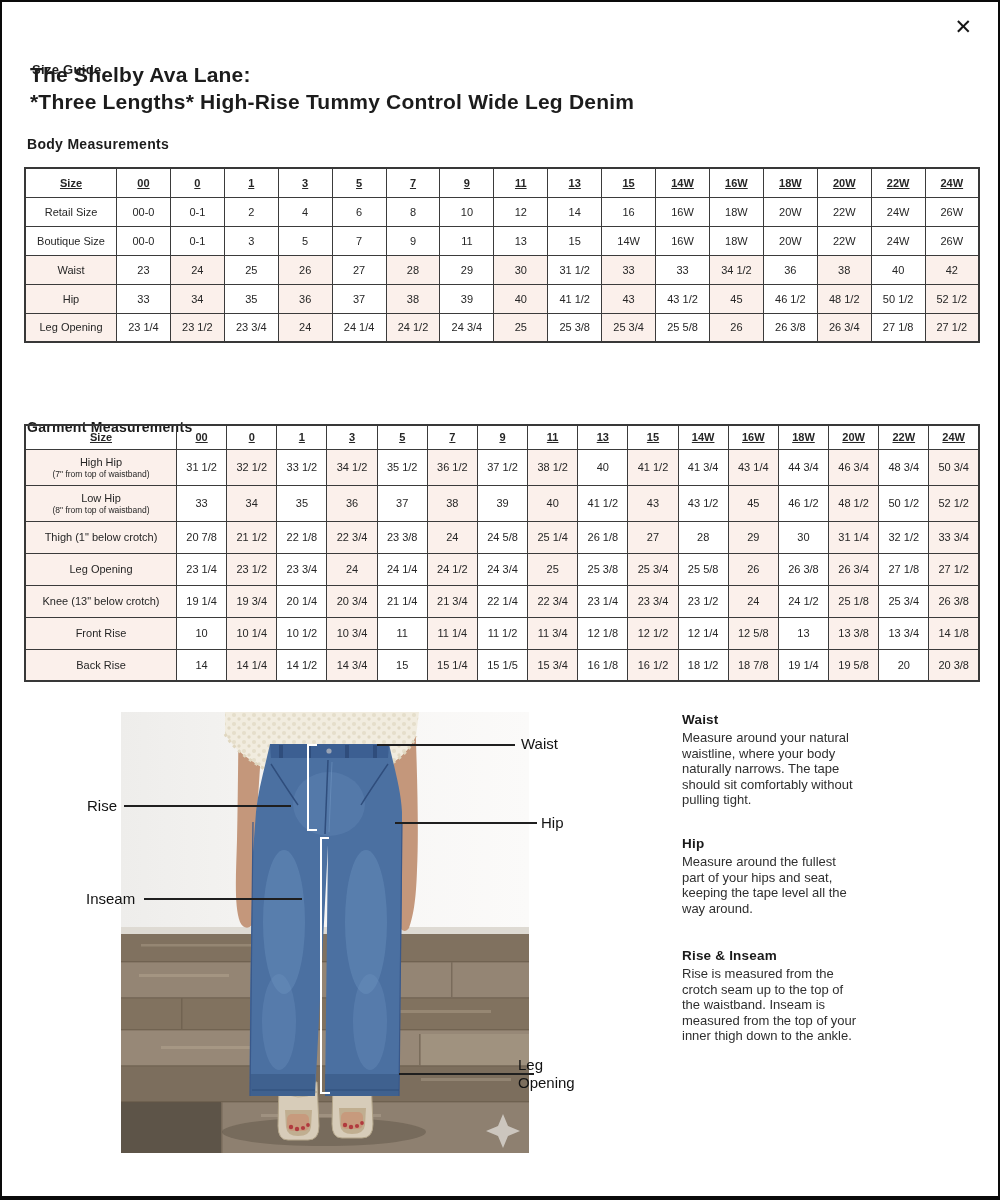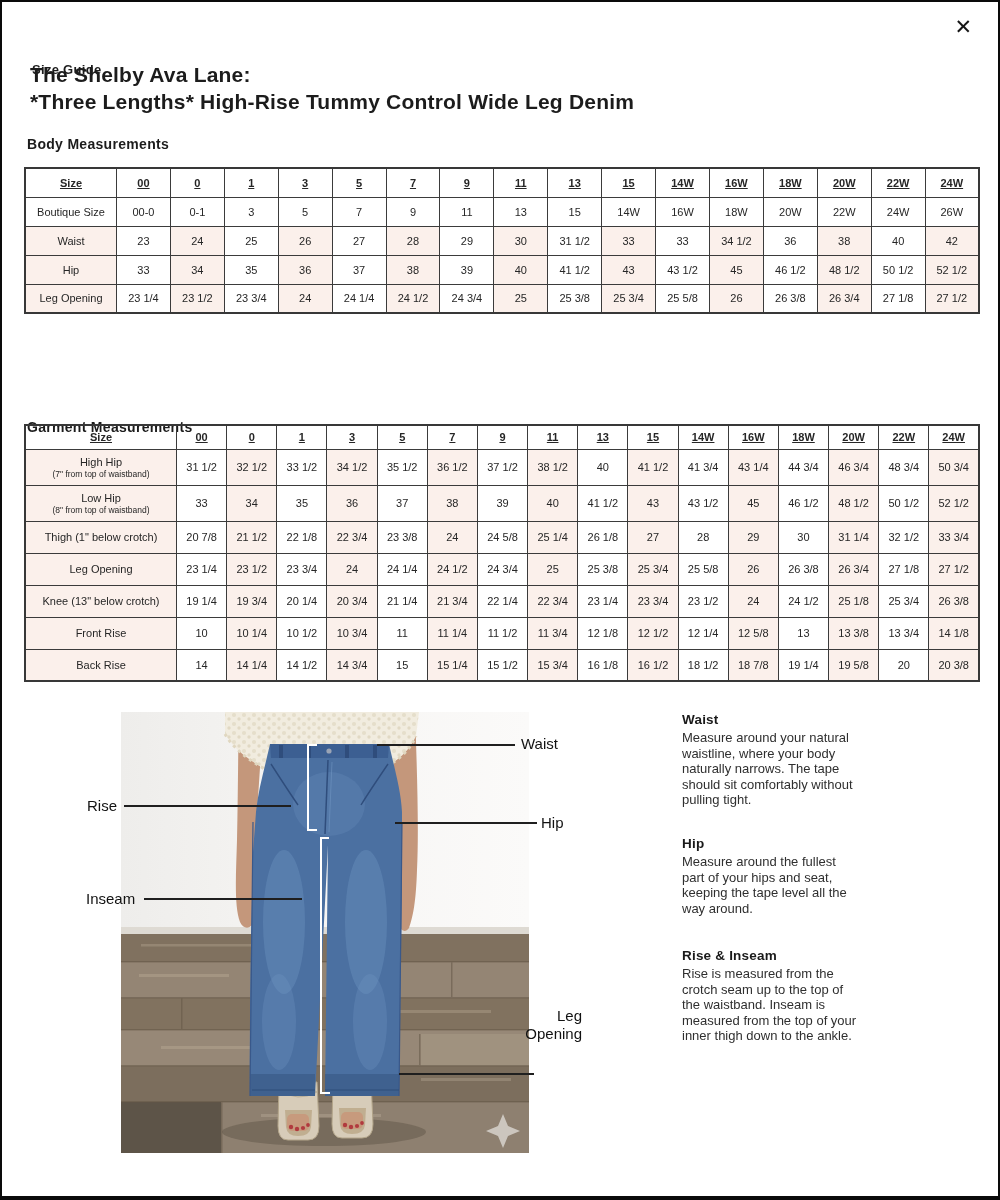"Retail Size" tr { html: none -> <tr> <td> <div>Retail Size</div> </td> <td>00-0</td> <td>0-1</td> <td>2</td> <td>4</td> <td>6</td> <td>8</td> <td>10</td> <td>12</td> <td>14</td> <td>16</td> <td>16W</td> <td>18W</td> <td>20W</td> <td>22W</td> <td>24W</td> <td>26W</td> </tr> }
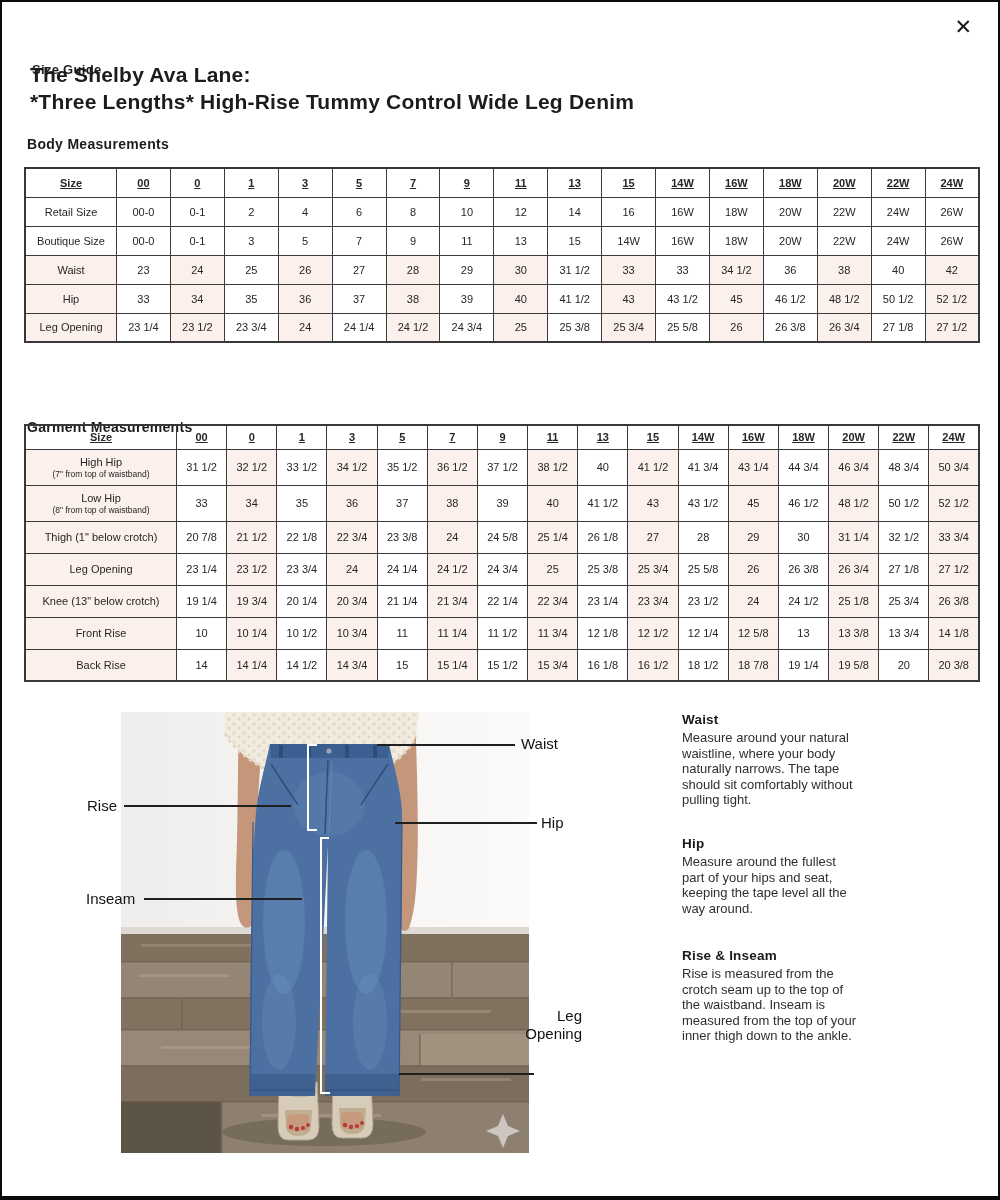"15 1/2" td { text: 1/2 -> 1/5 }
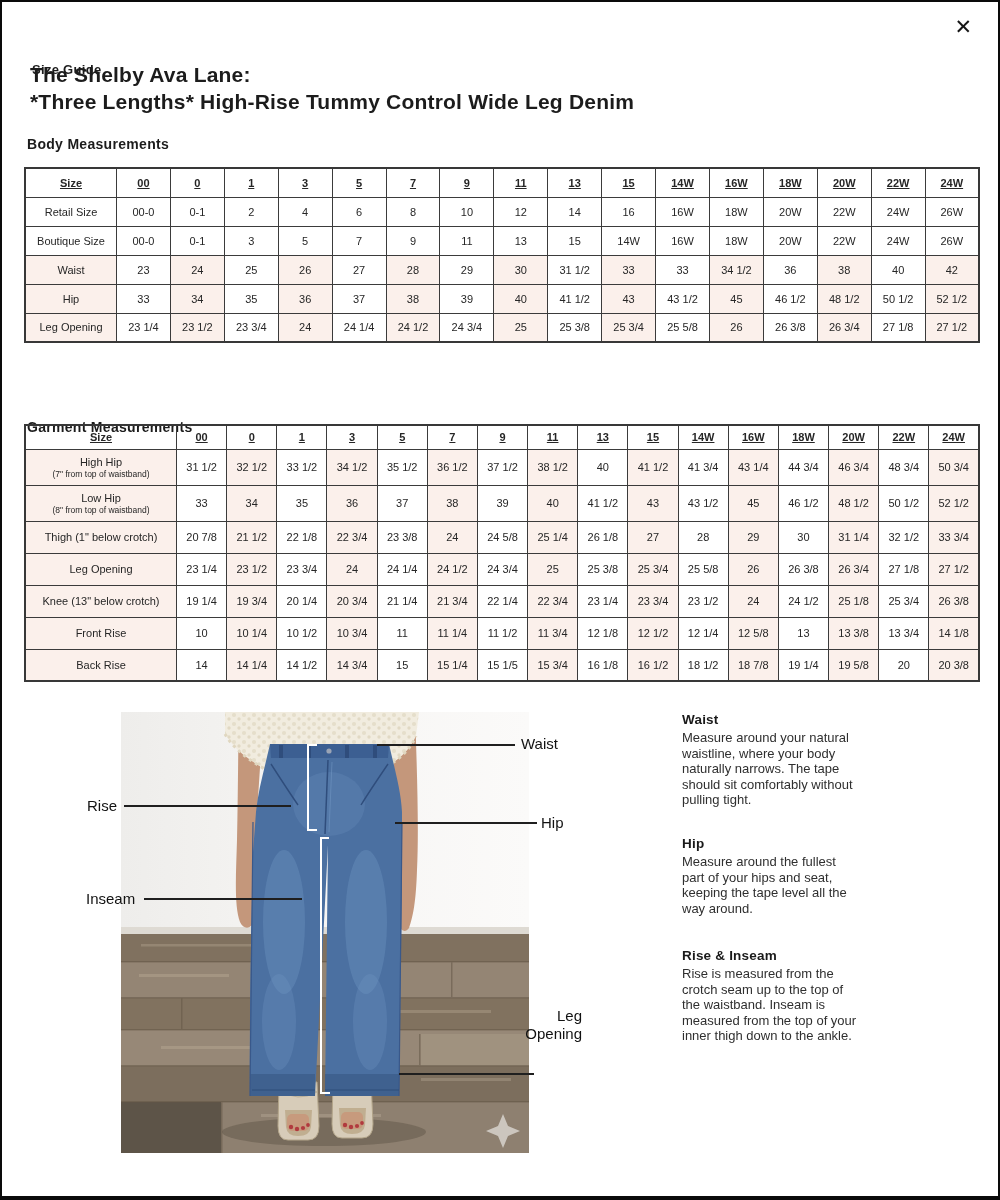"Leg" #legopen-label { text-align: right -> left; top: 1005px -> 1054px }
